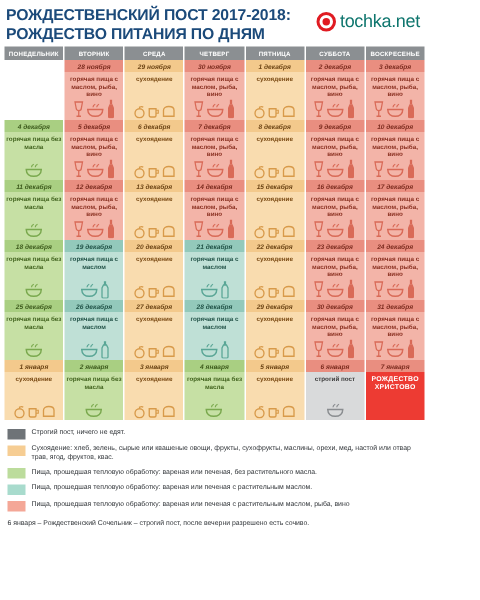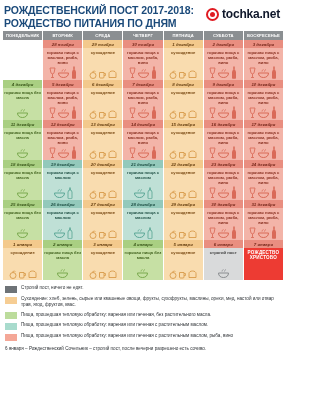"tochka.net" .logo-text { color: #0f172a -> #0f766e; font-weight: bold -> normal }
